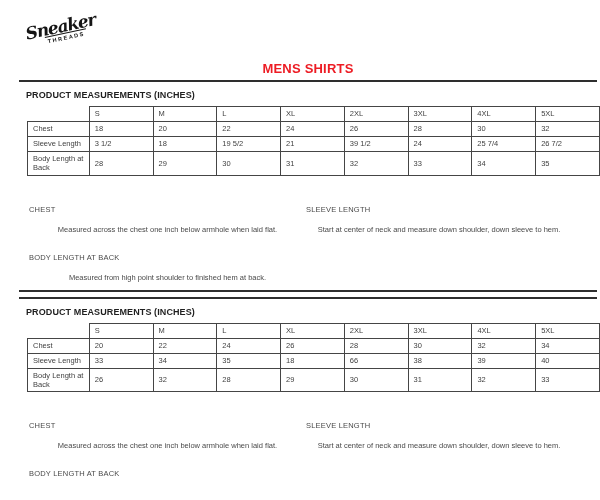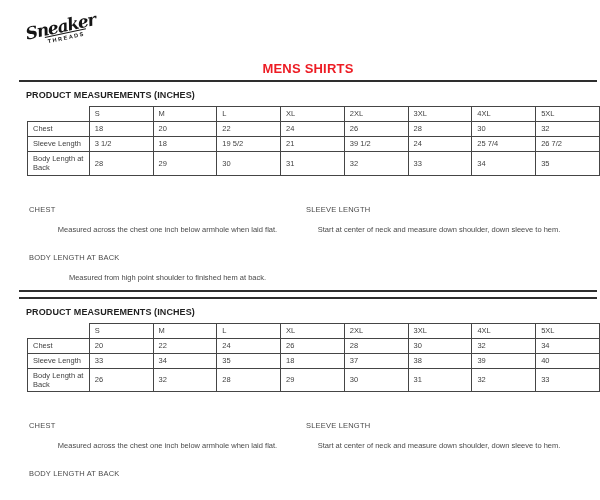"37" td { text: 37 -> 66 }
